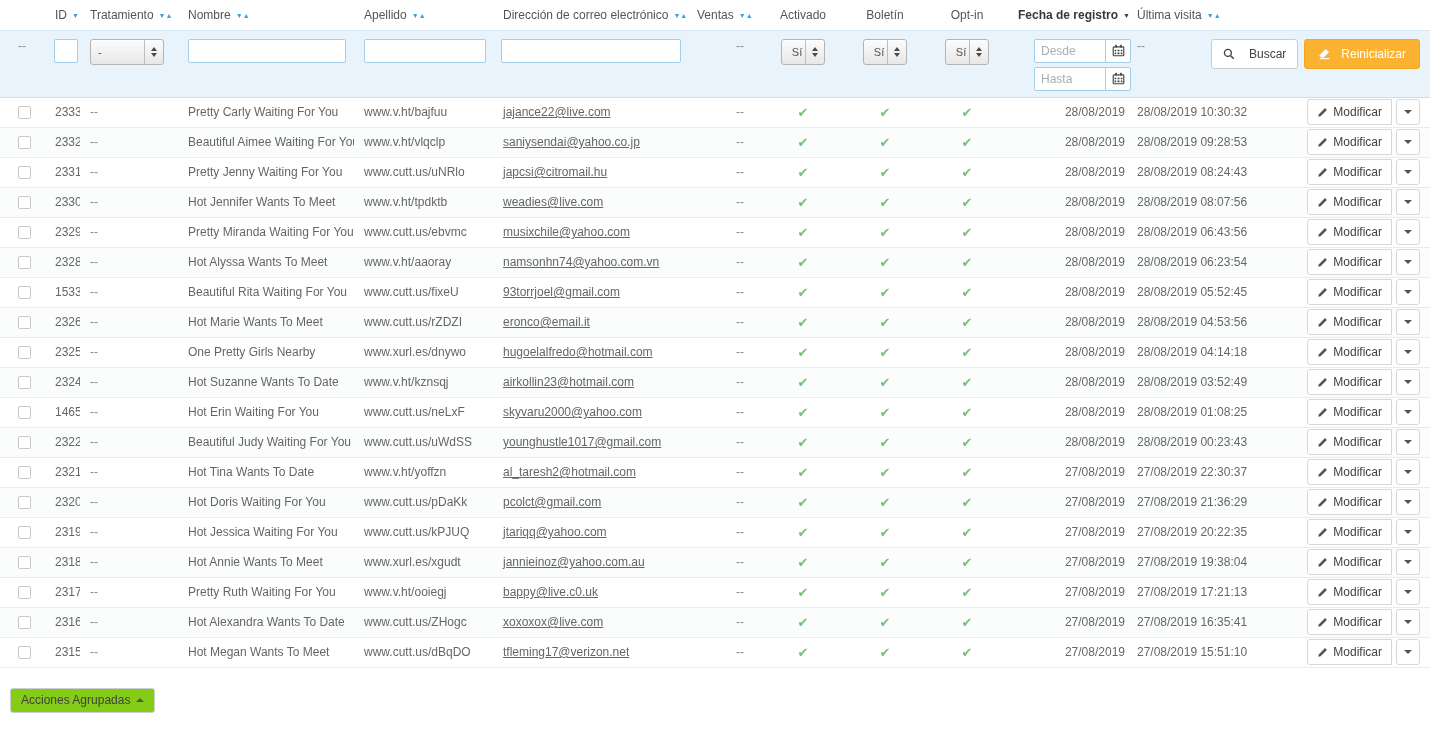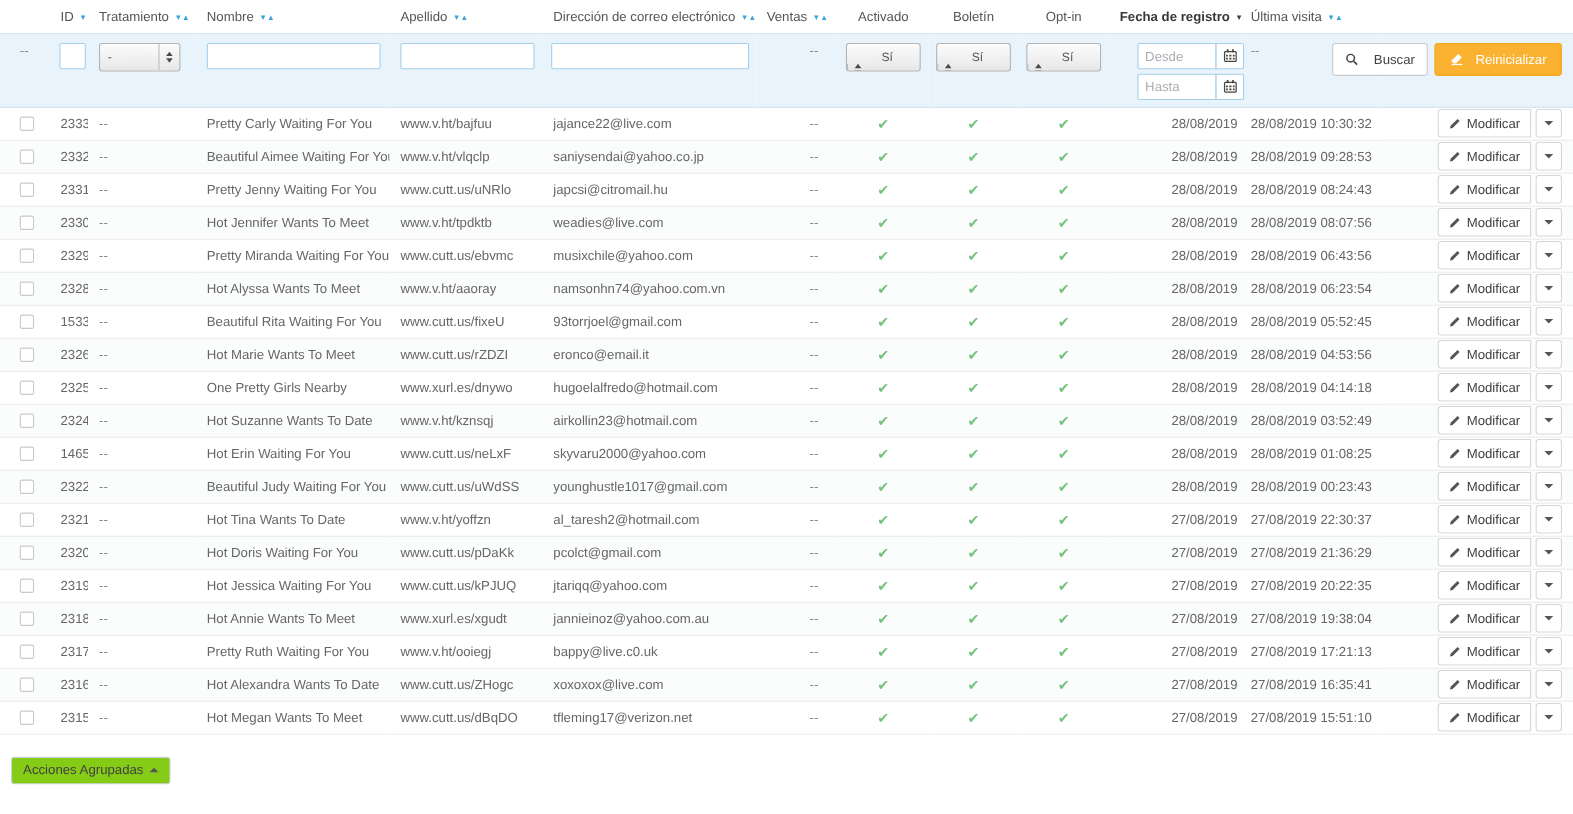"Sí" .w56 { flex-direction: column -> none; width: 68px -> 44px }
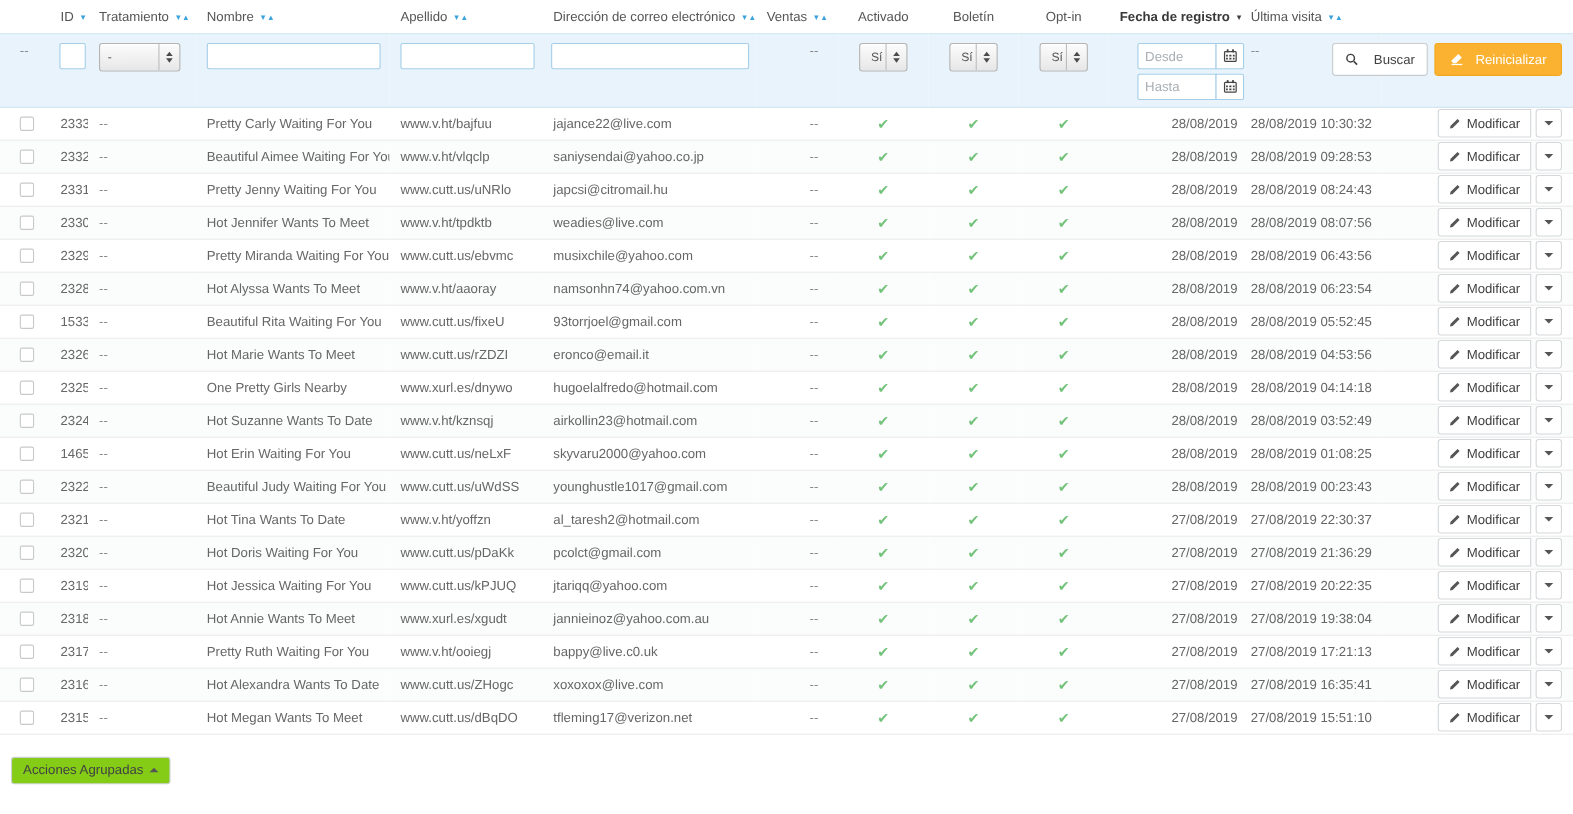"jajance22@live.com" td.c-mail { text-decoration: none -> underline }
